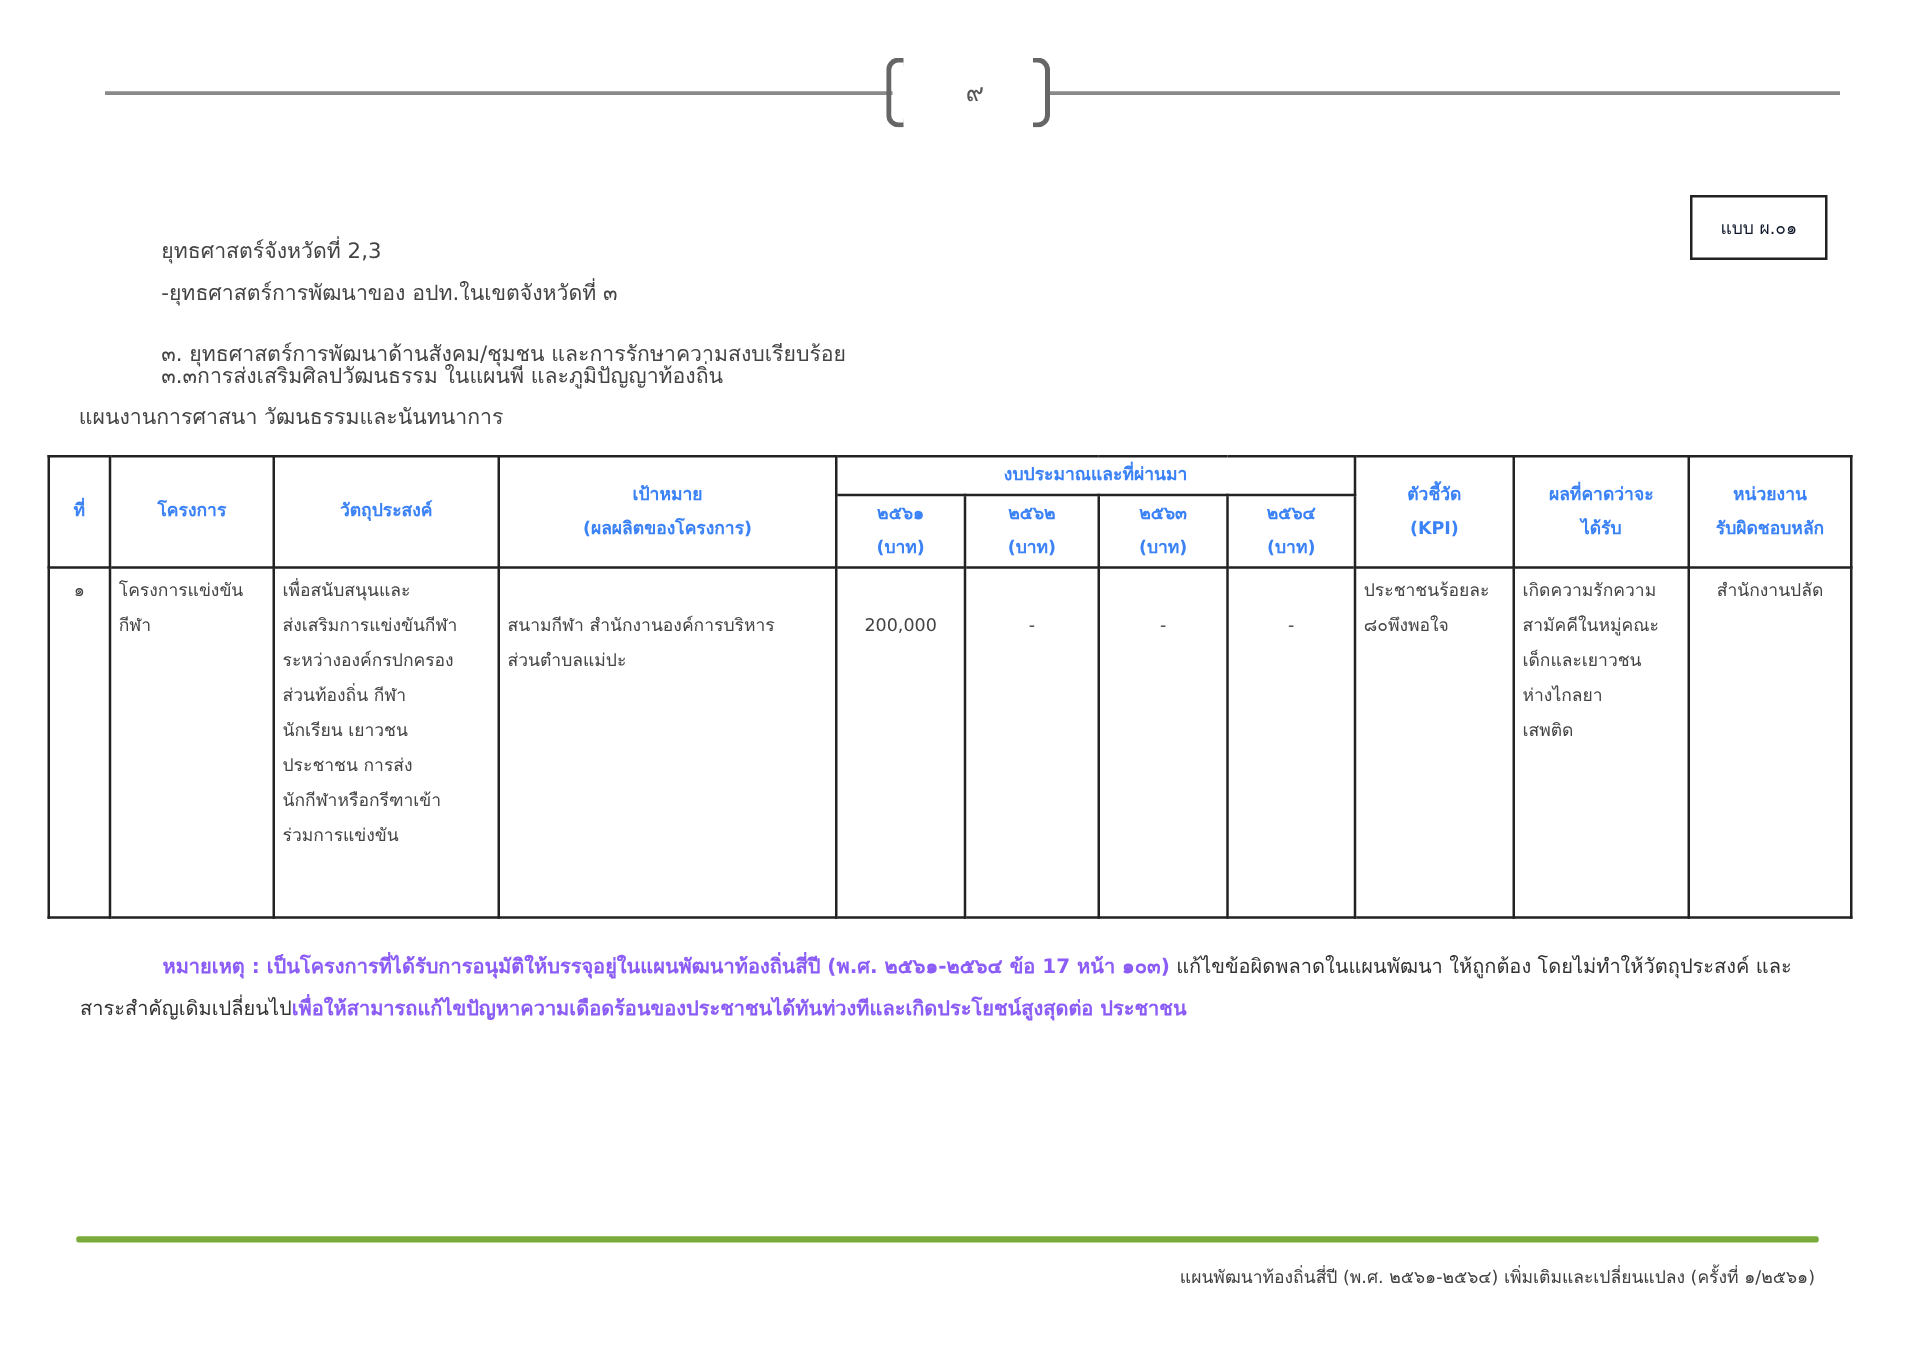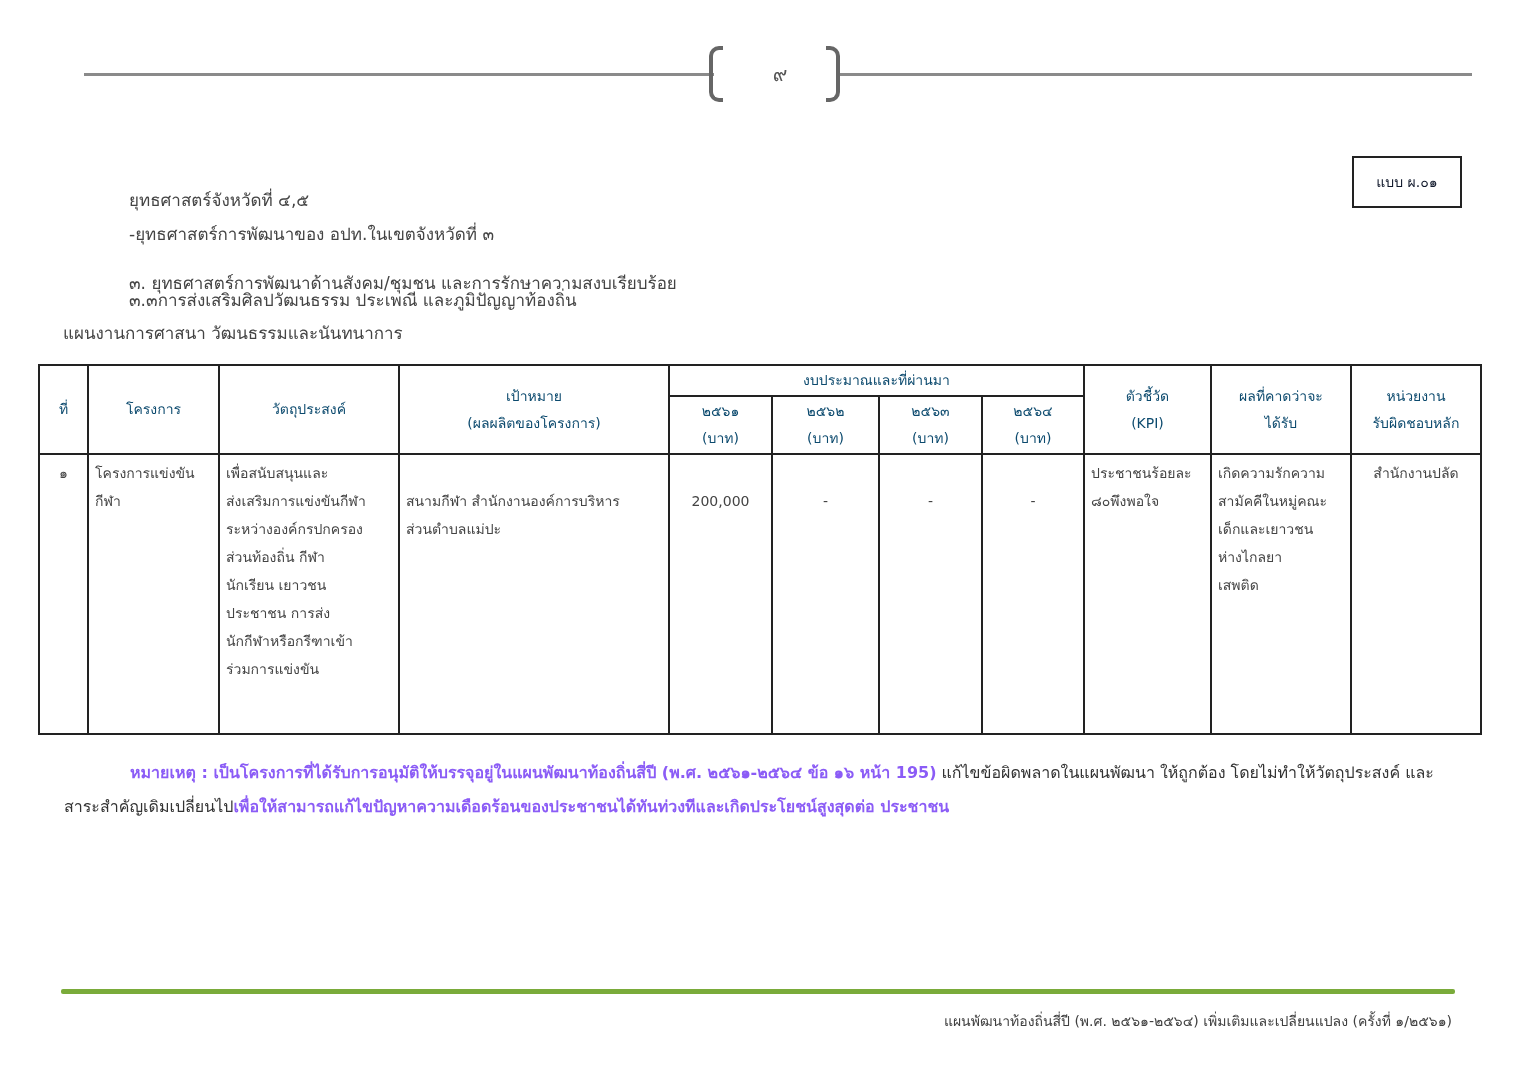"ยุทธศาสตร์จังหวัดที่ ๔,๕" div.heading { text: ๔,๕ -> 2,3 }
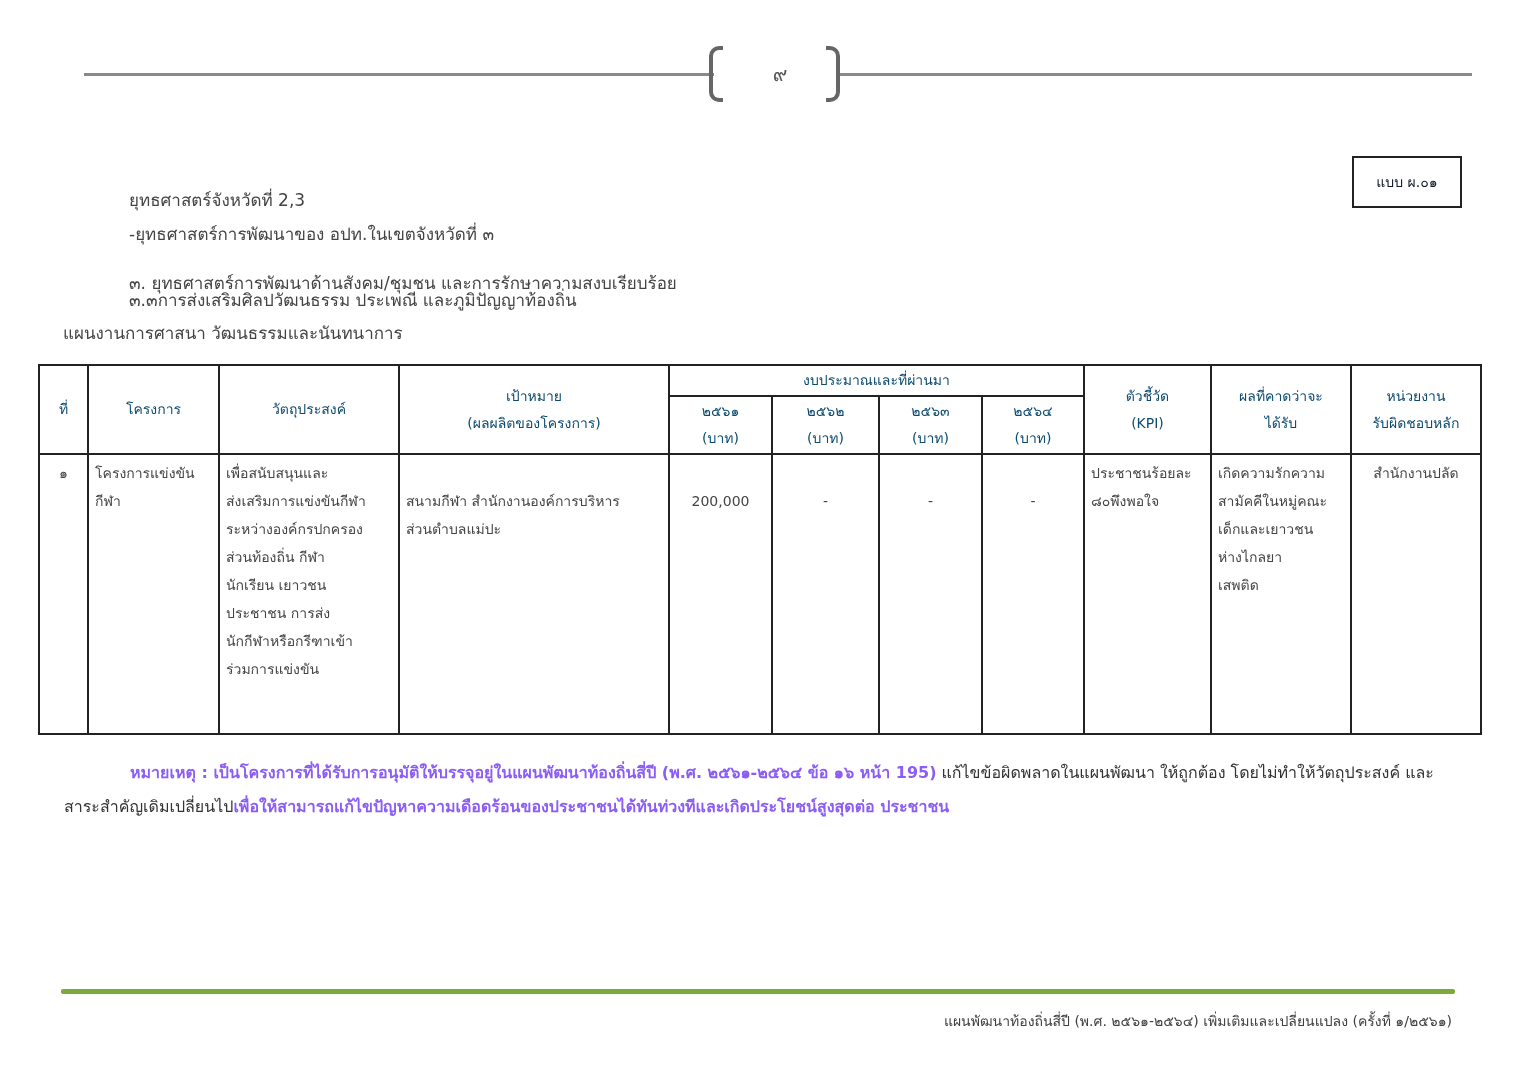"๓.๓การส่งเสริมศิลปวัฒนธรรม ประเพณี" div.heading { text: ประเพณี -> ในแผนพี }
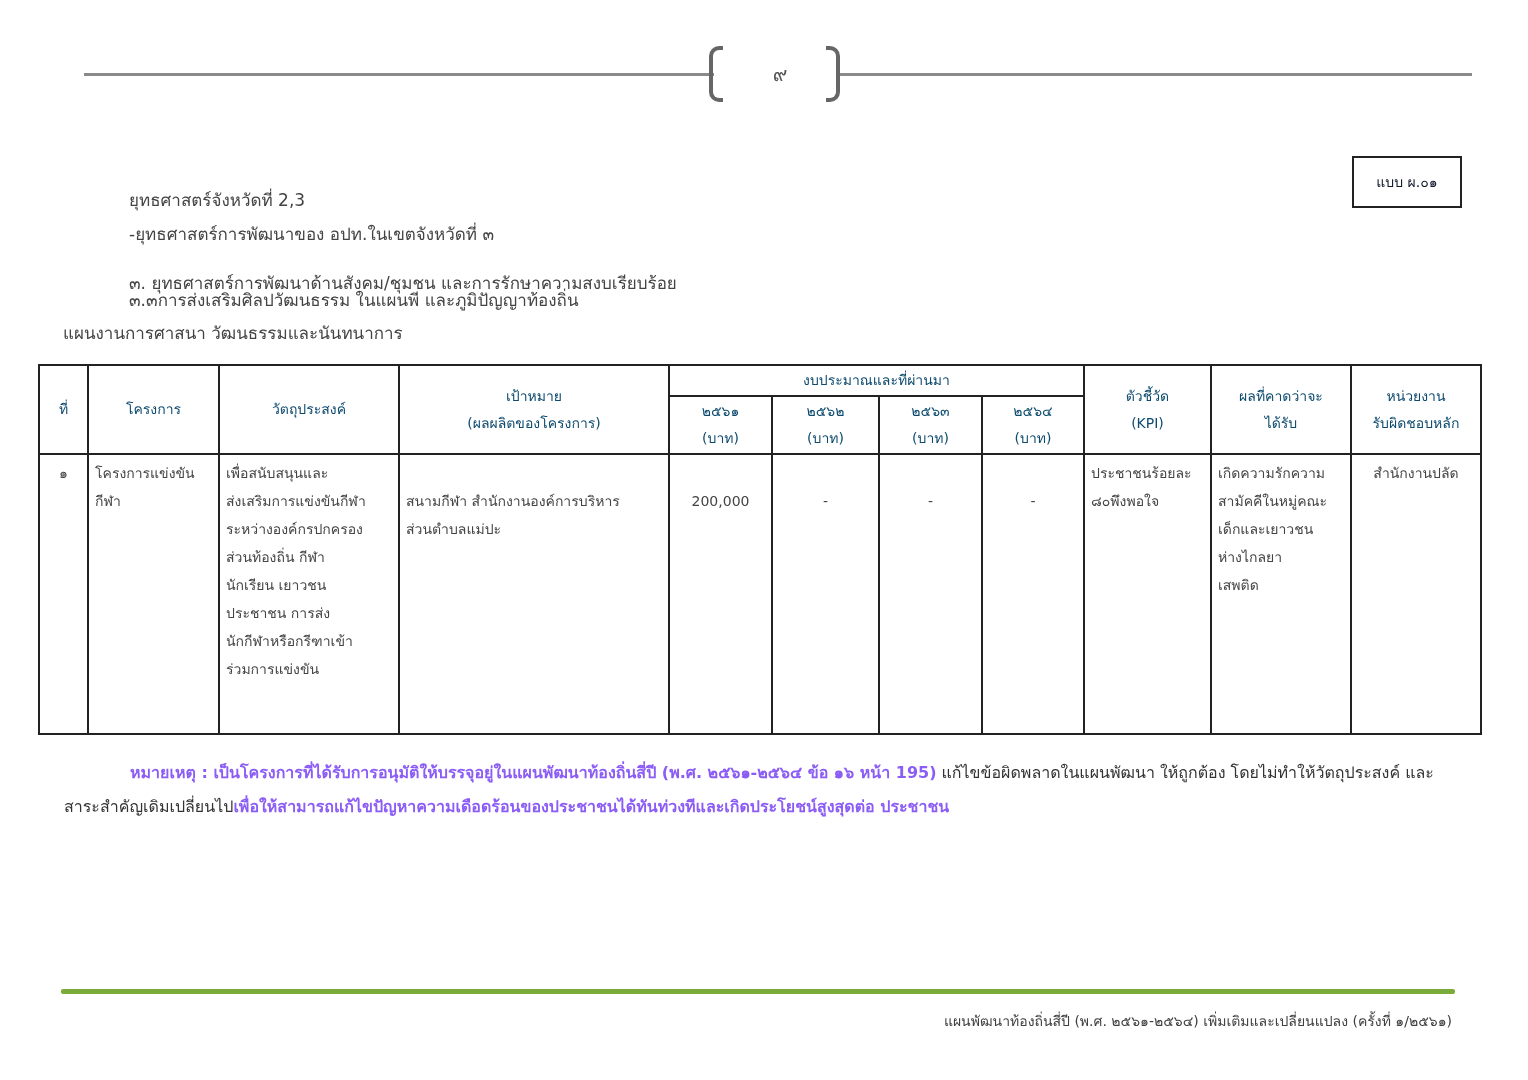"งบประมาณและที่ผ่านมา" table.plan th { color: #0c4a6e -> #3b82f6; font-weight: normal -> bold }
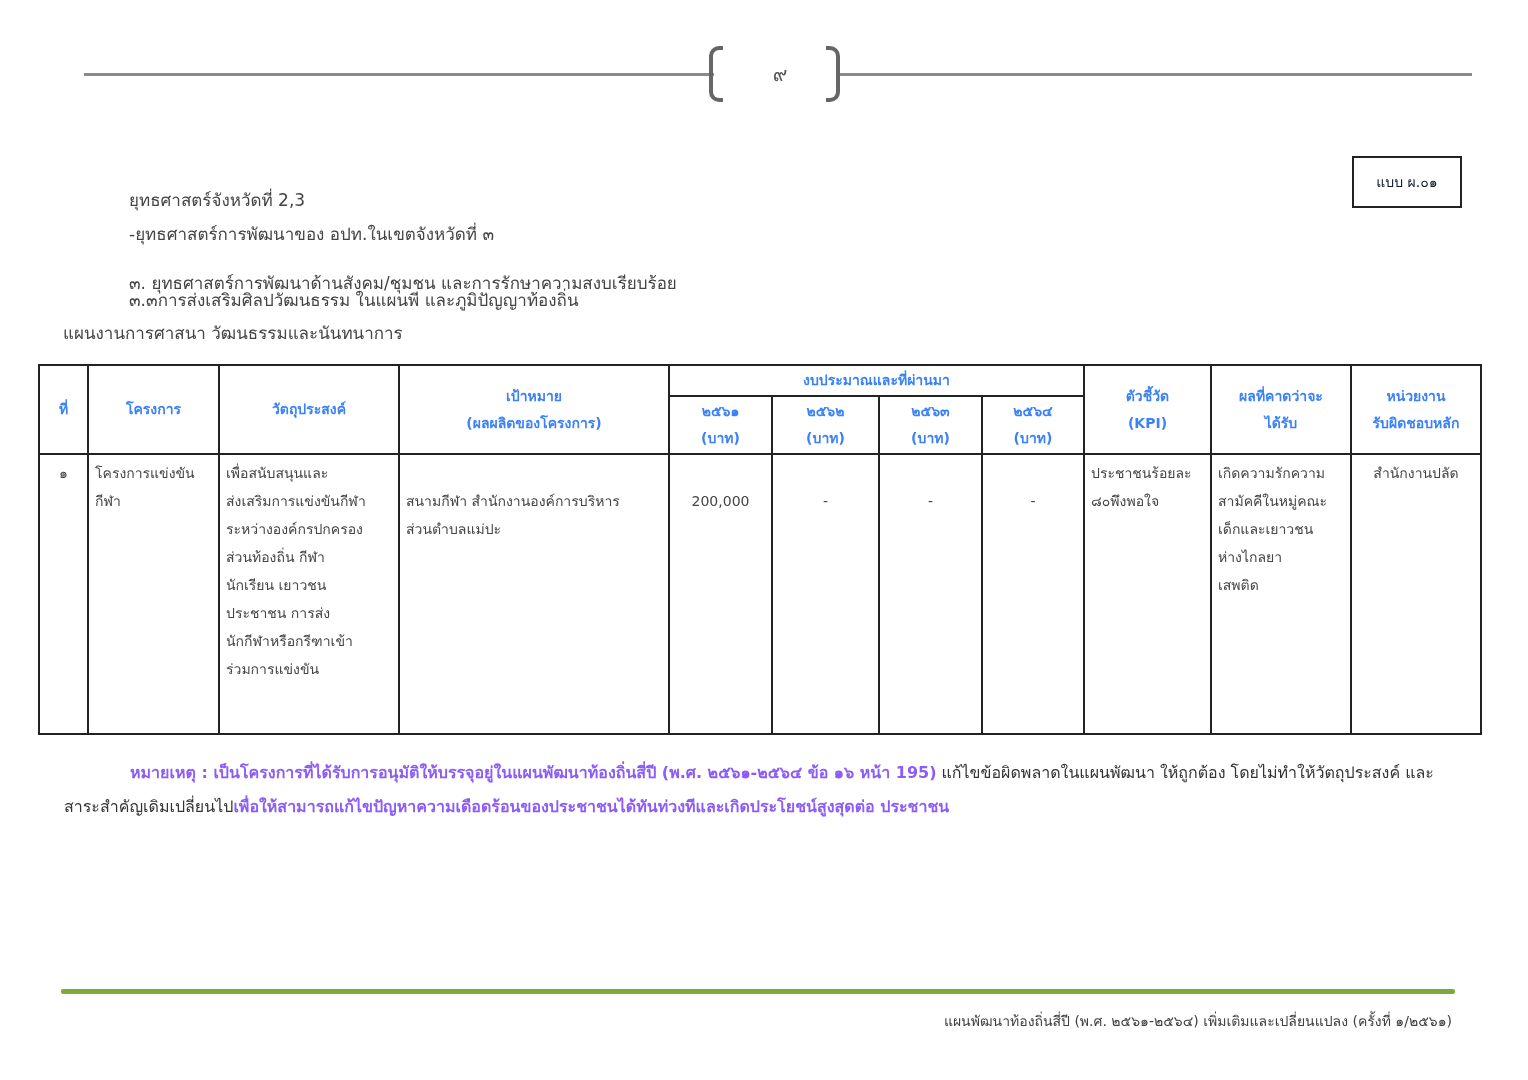"เป็นโครงการที่ได้รับการอนุมัติให้บรรจุอย" b { text: ๑๖ หน้า 195 -> 17 หน้า ๑๐๓ }
